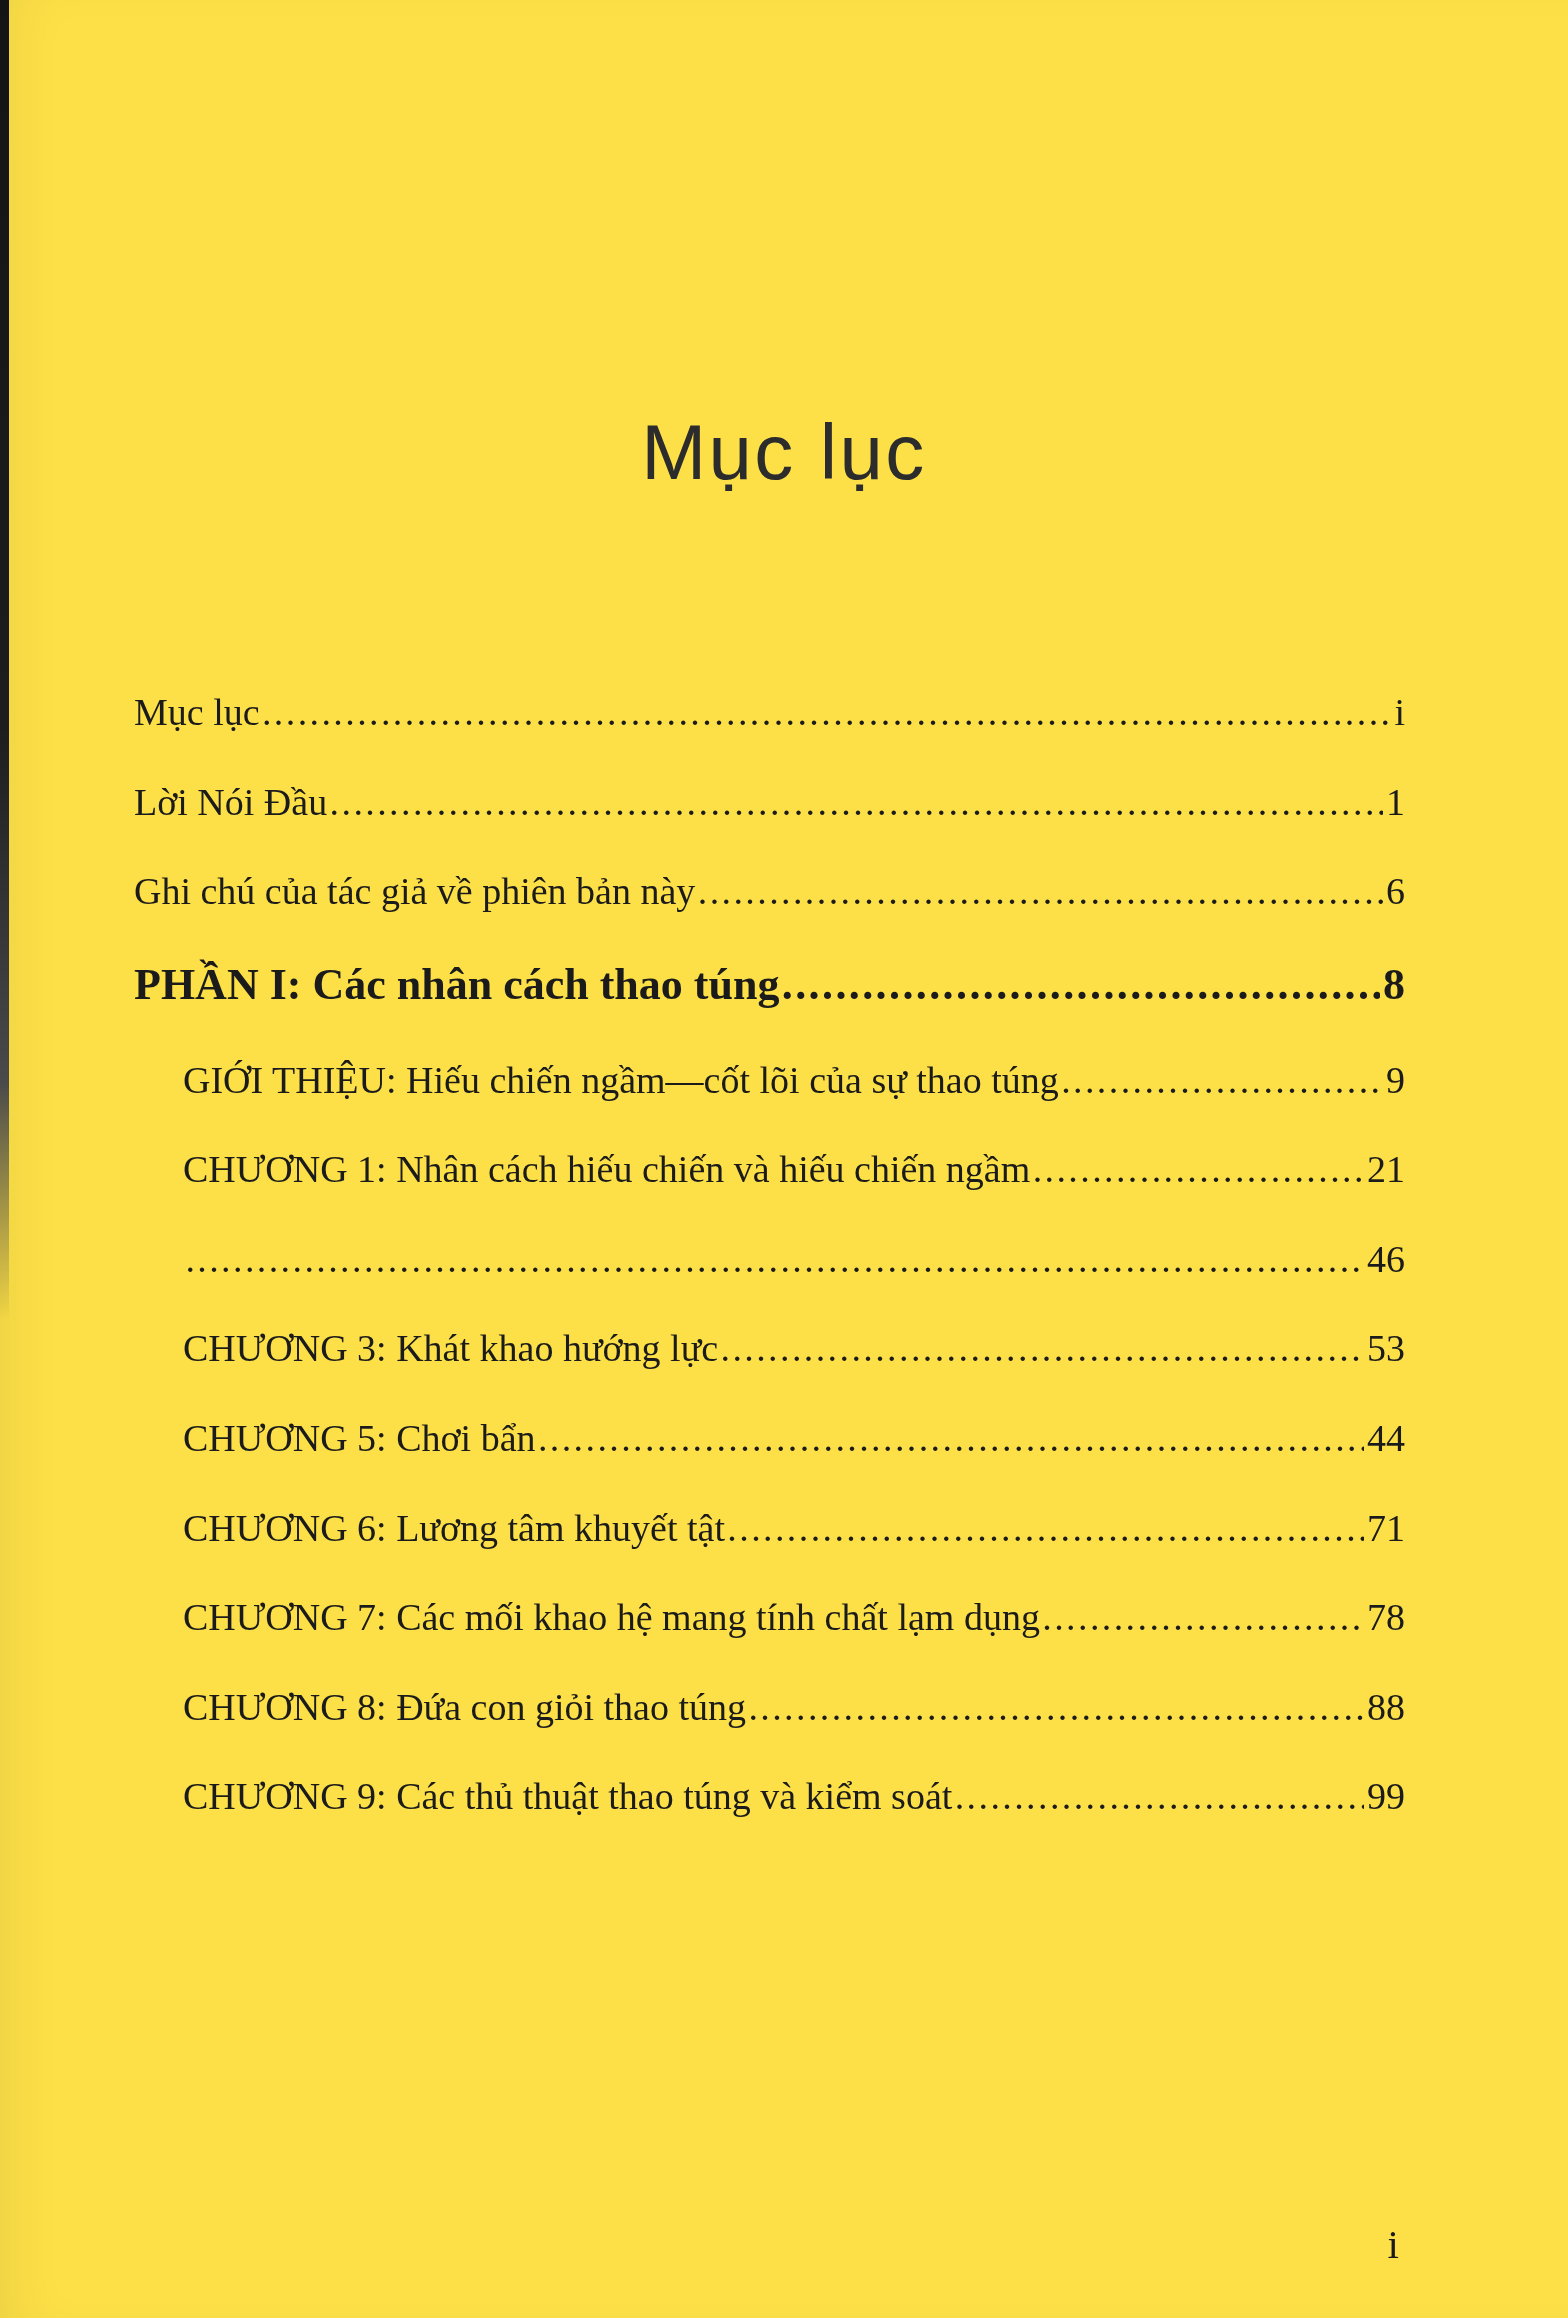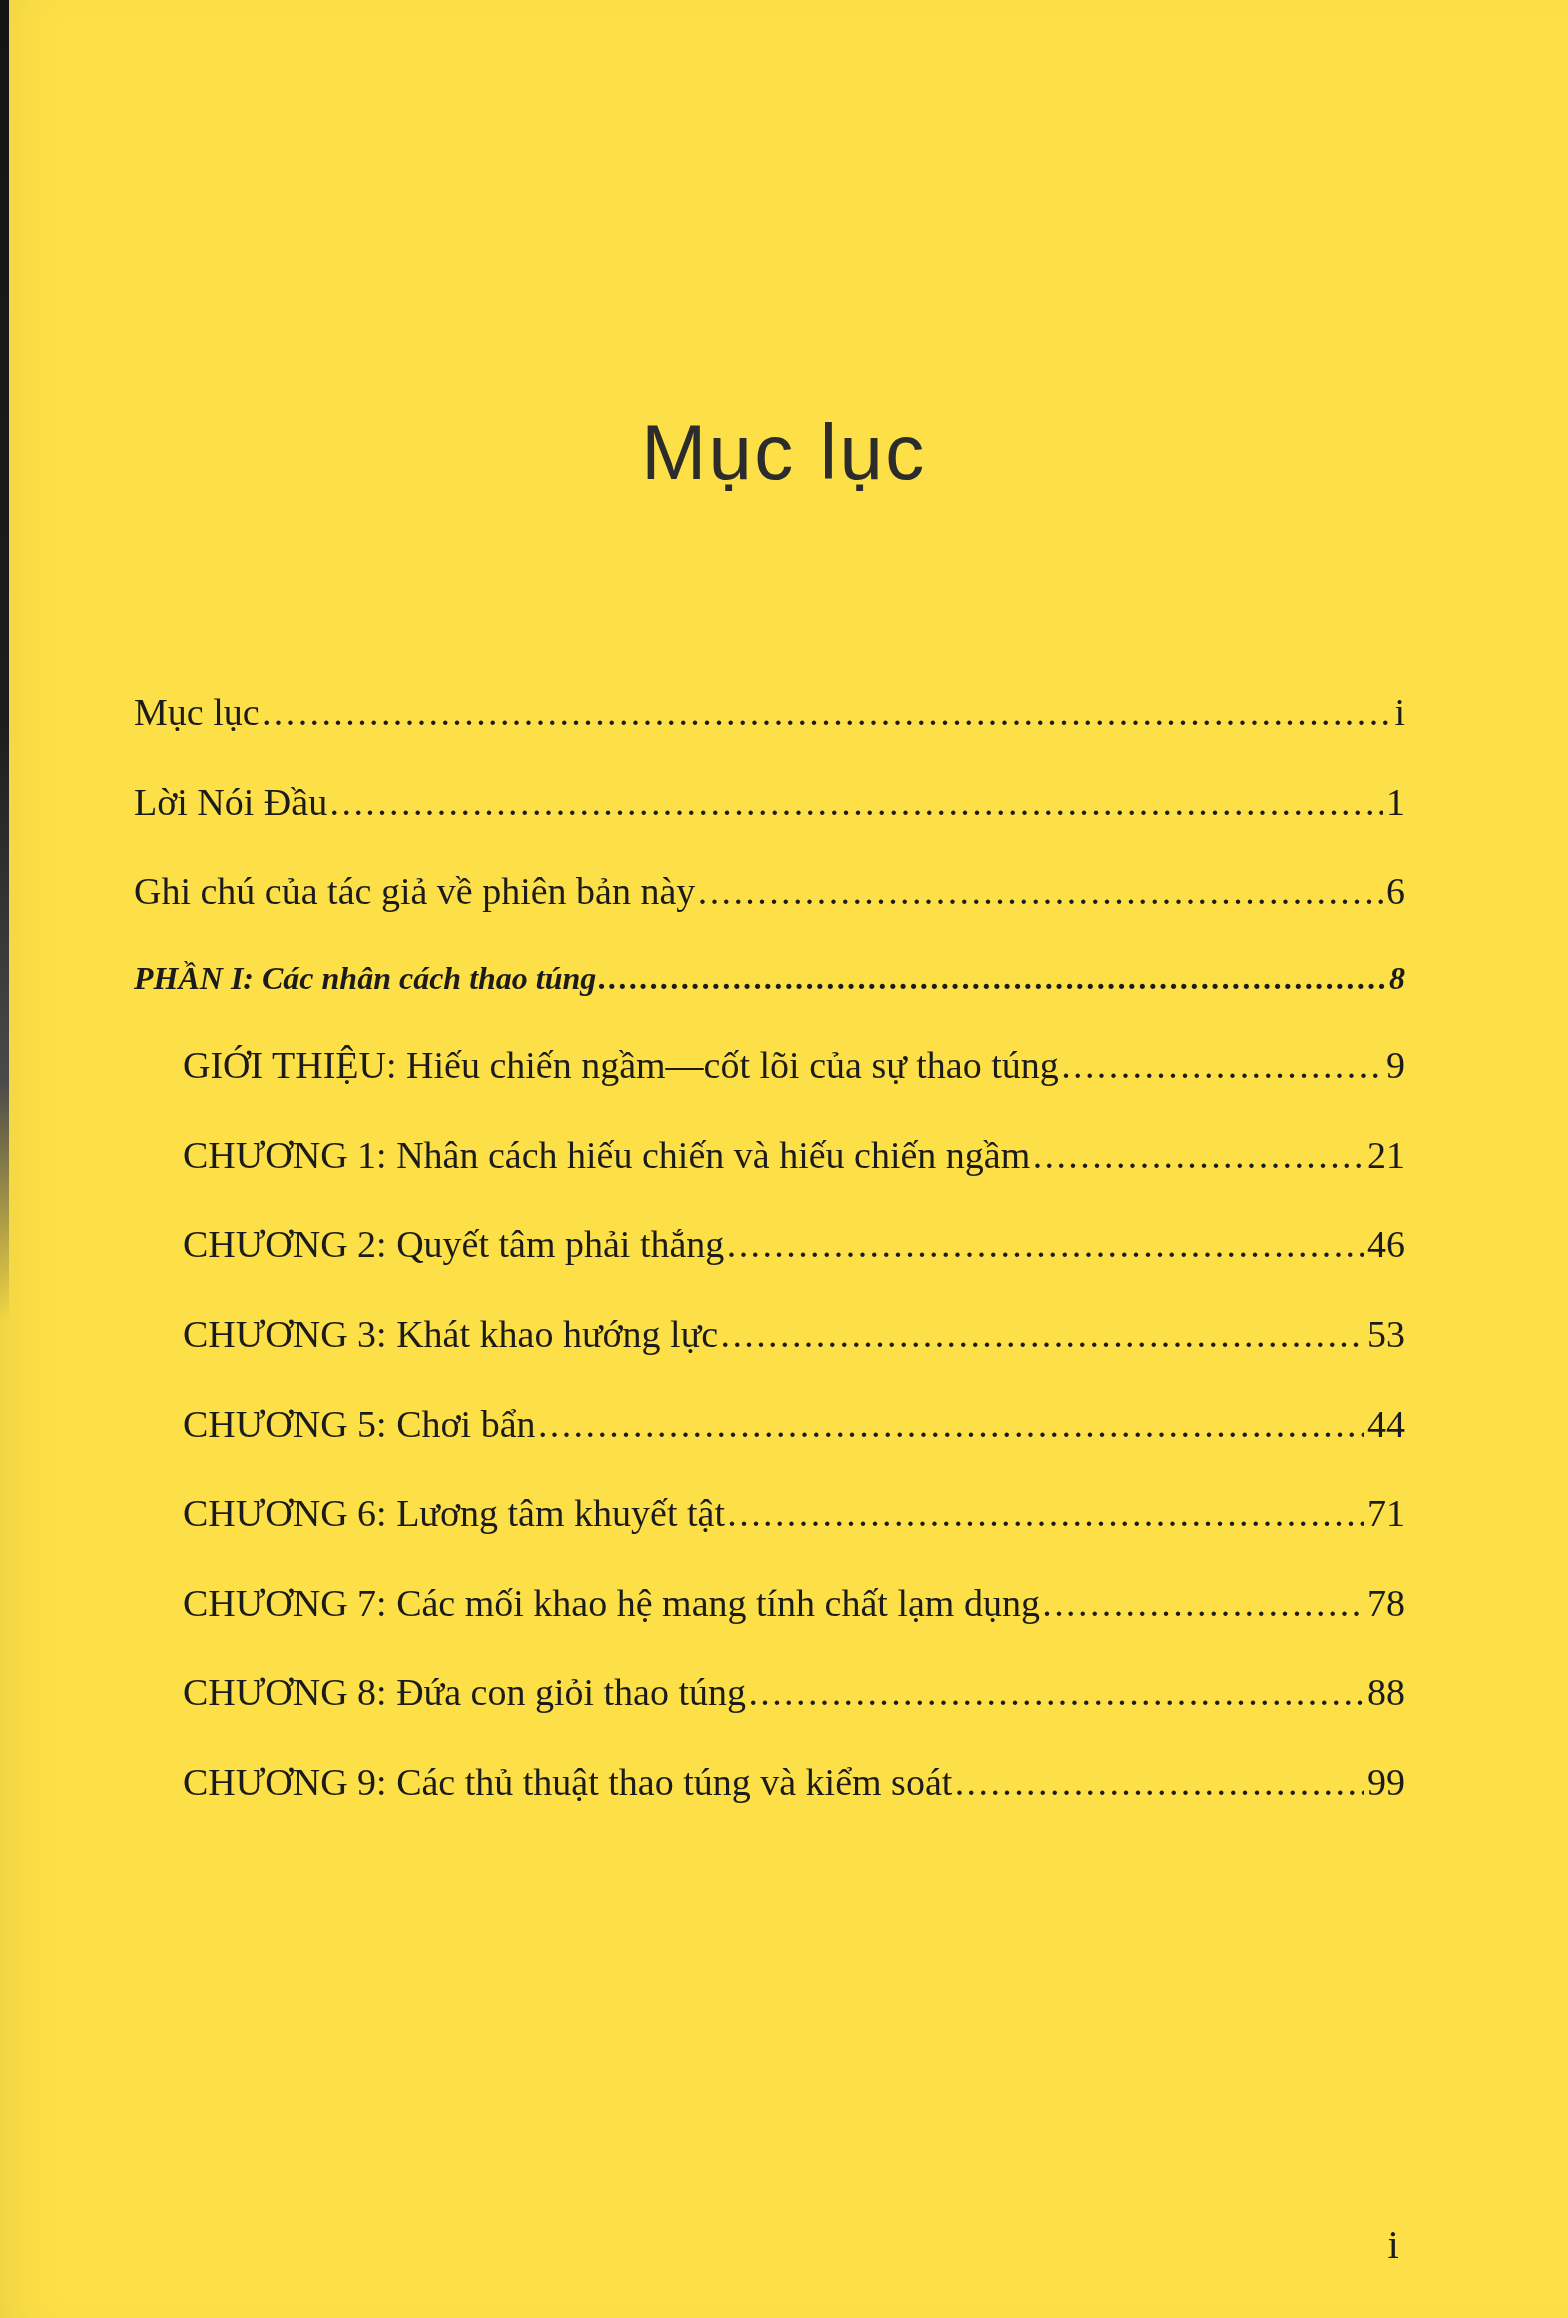"PHẦN I: Các nhân cách" .row-part { font-size: 32px -> 44px; font-style: italic -> none }
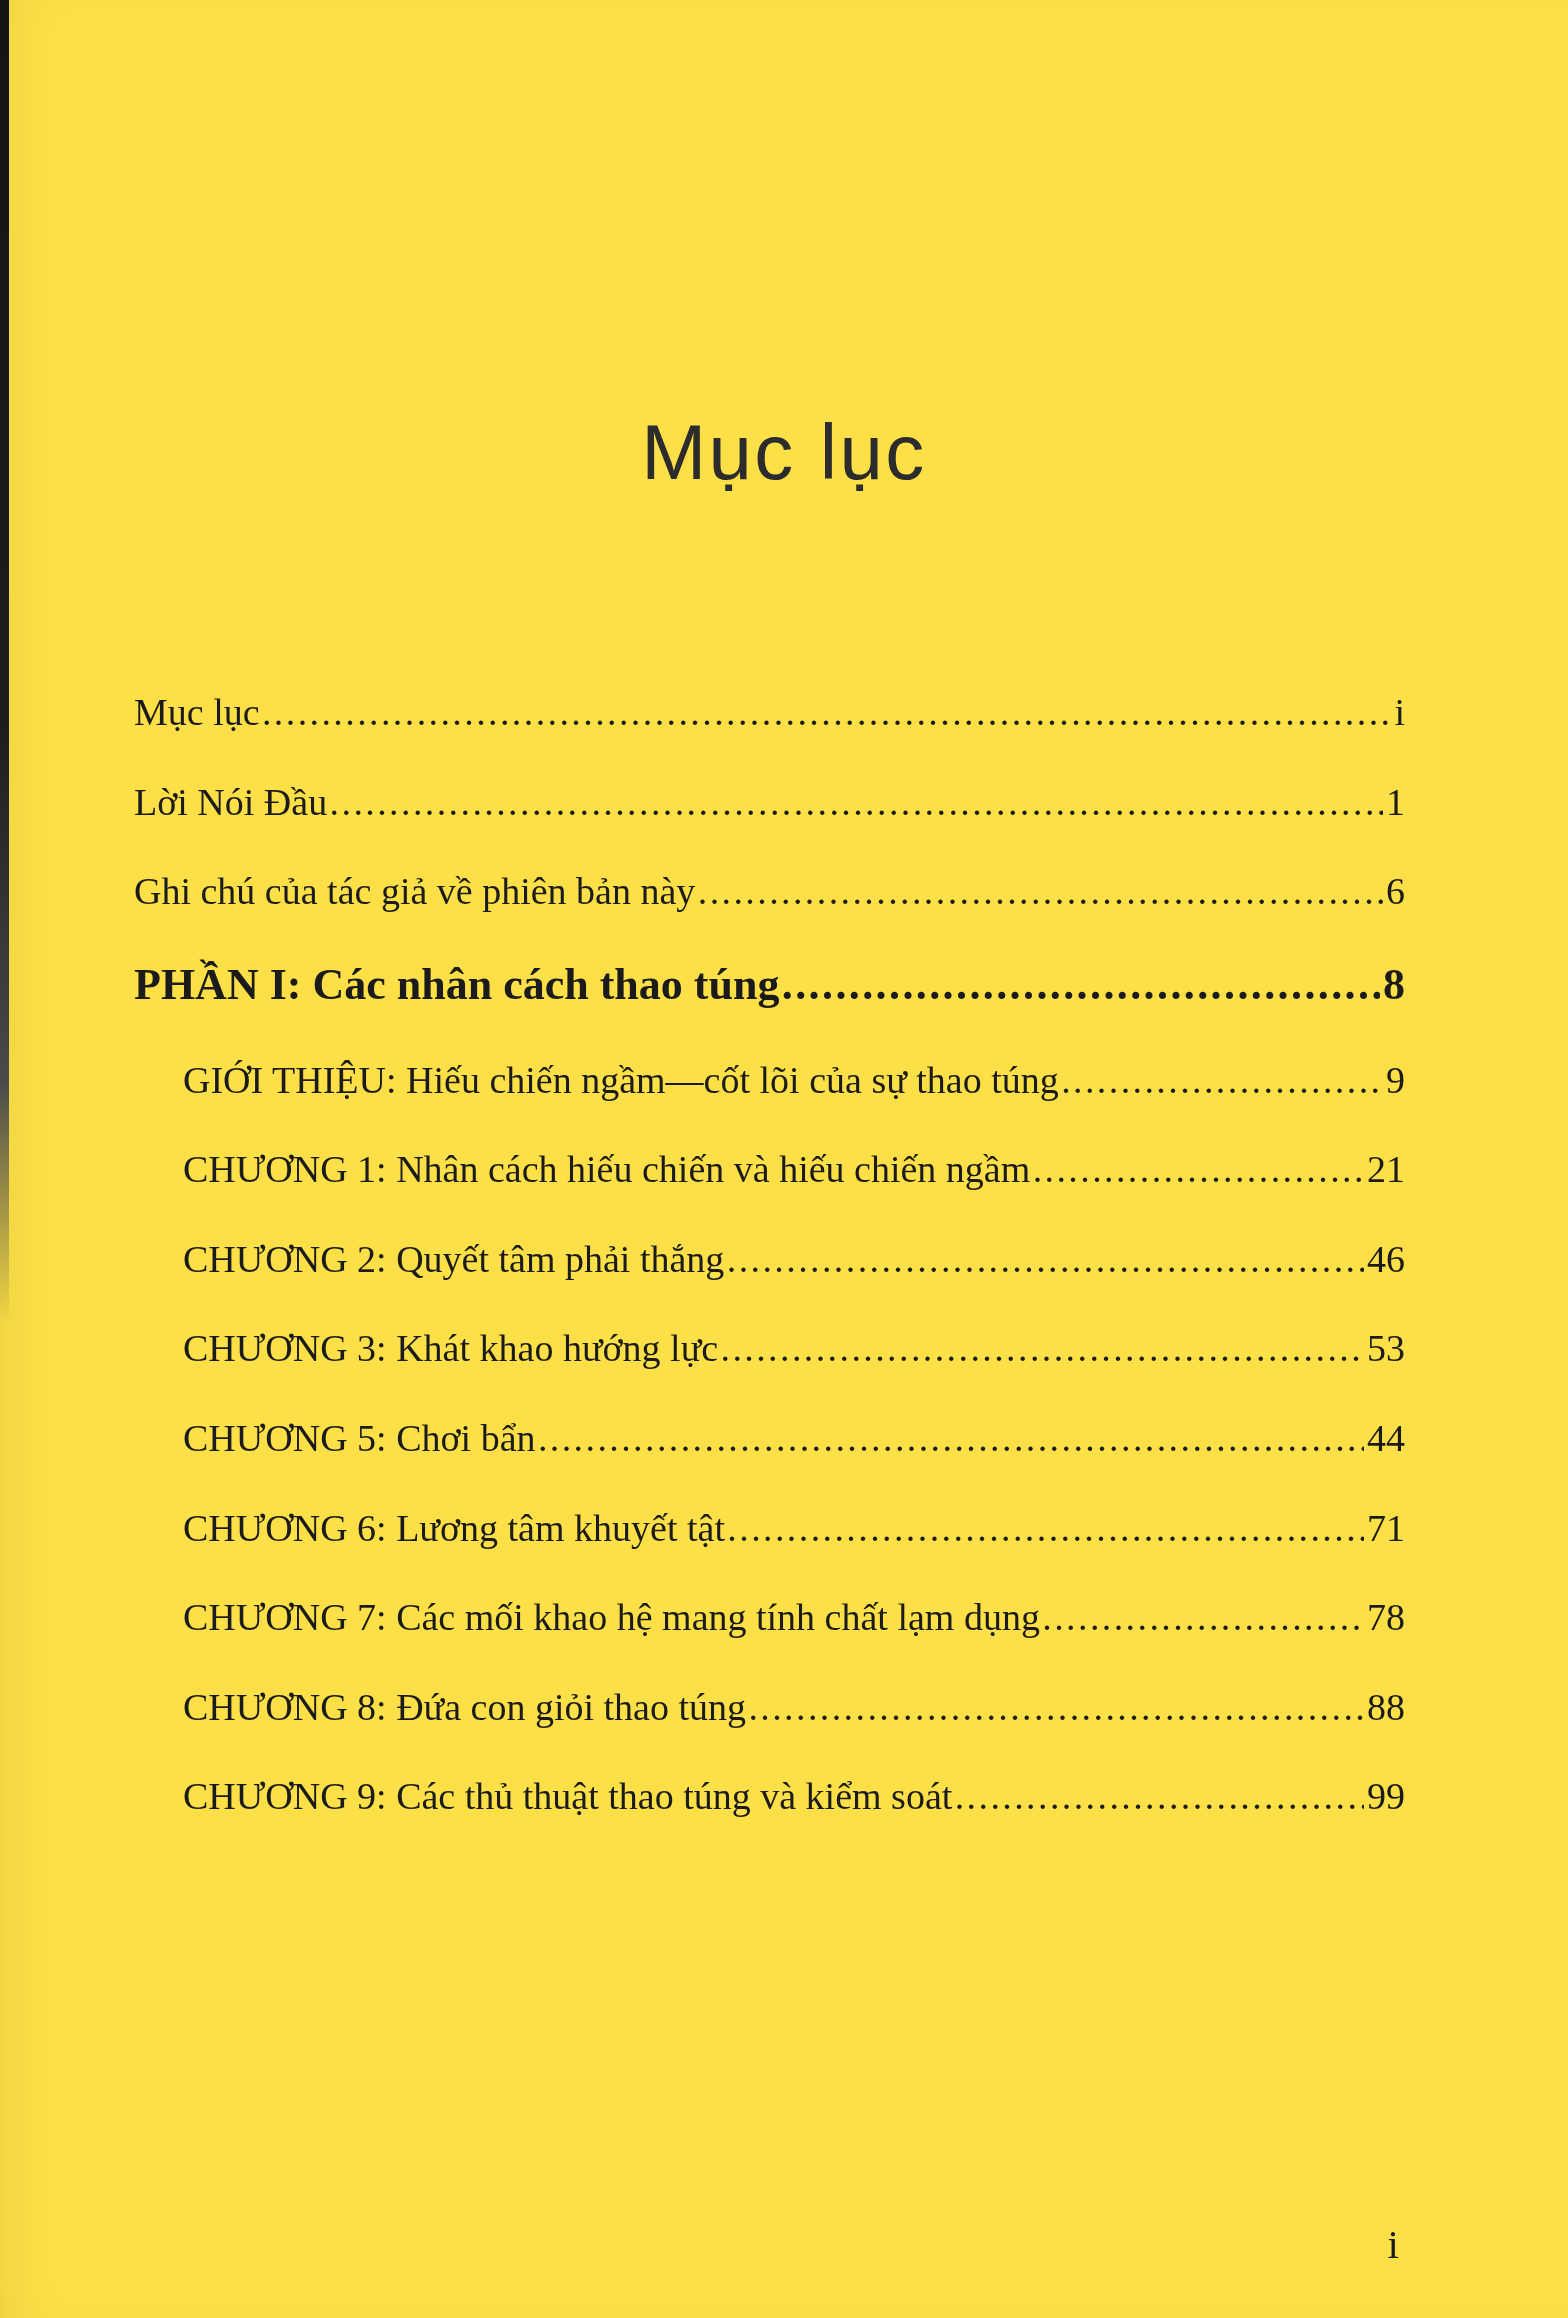"CHƯƠNG 2: Quyết tâm phải" span.label { html: <span>CHƯƠNG 2: Quyết tâm phải thắng</span> -> none }
